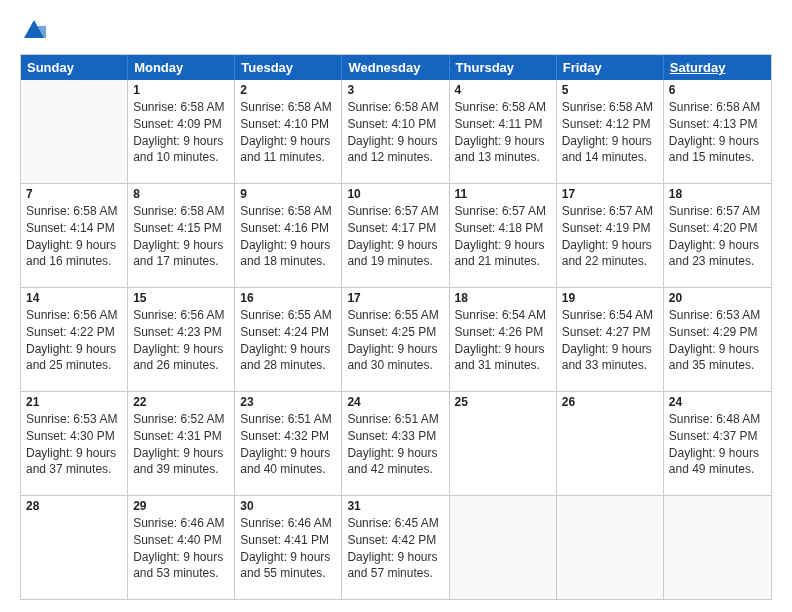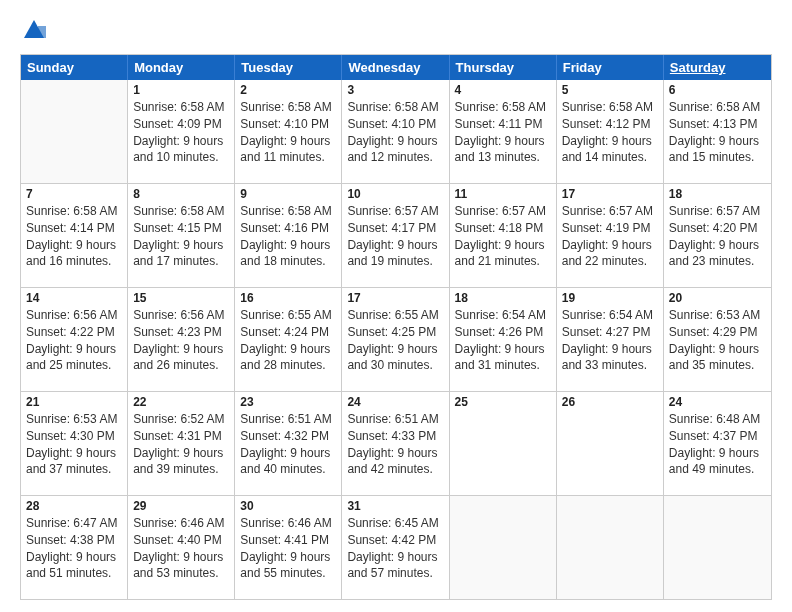"Sunrise: 6:47 AM" div.day-info { html: <div>Sunrise: 6:47 AM<br>Sunset: 4:38 PM<br>Daylight: 9 hours and 51 minutes.</div> -> none }
